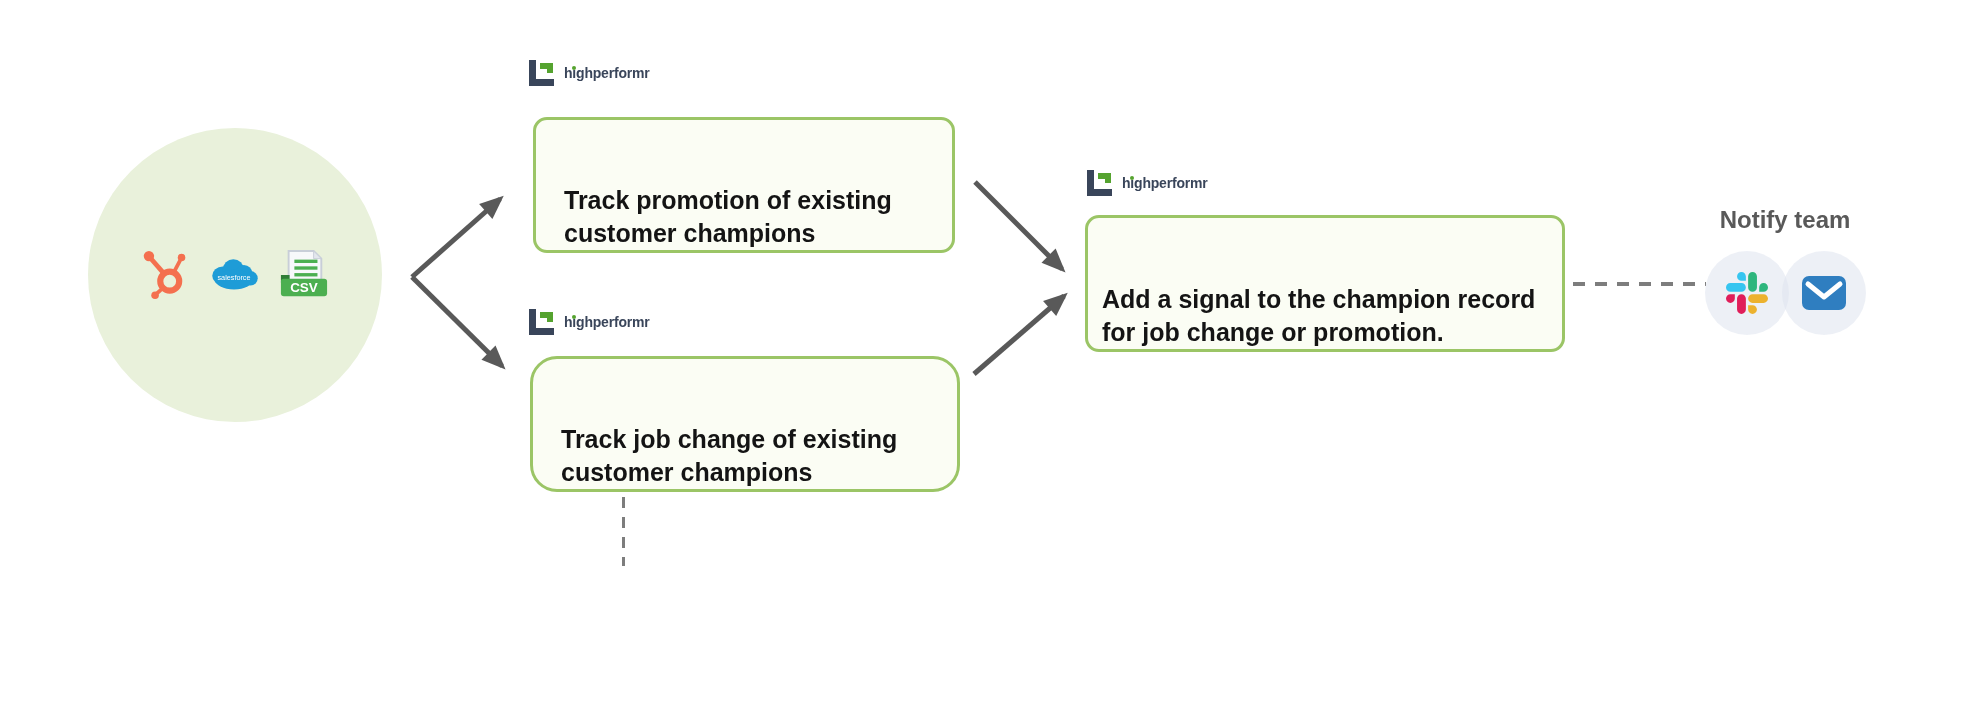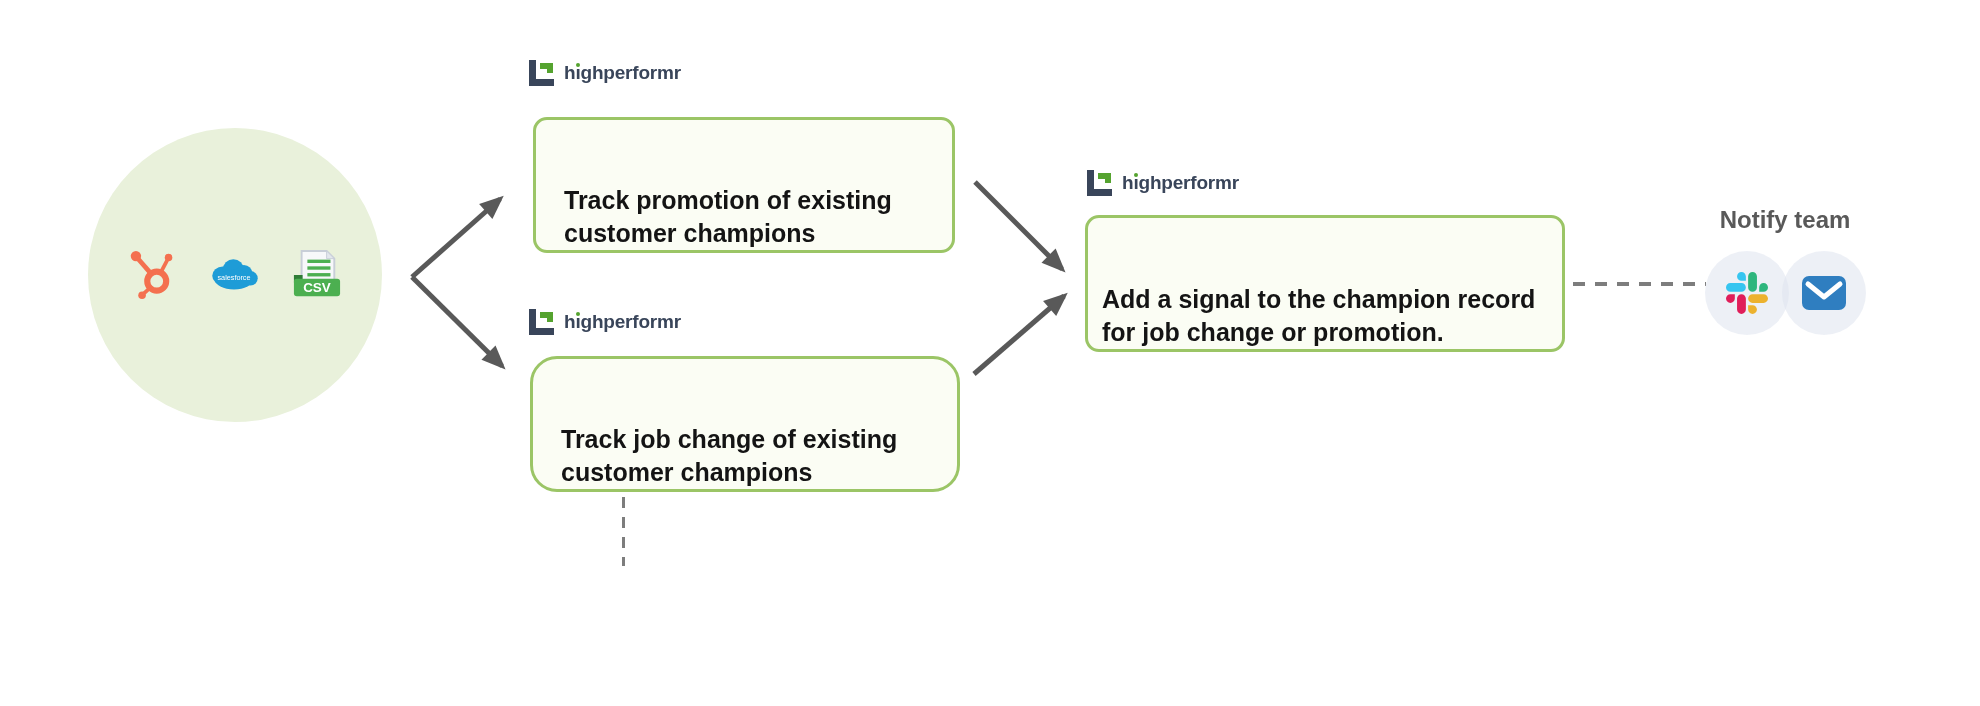"hıghperformr" .brand-text { font-size: 19px -> 14px }
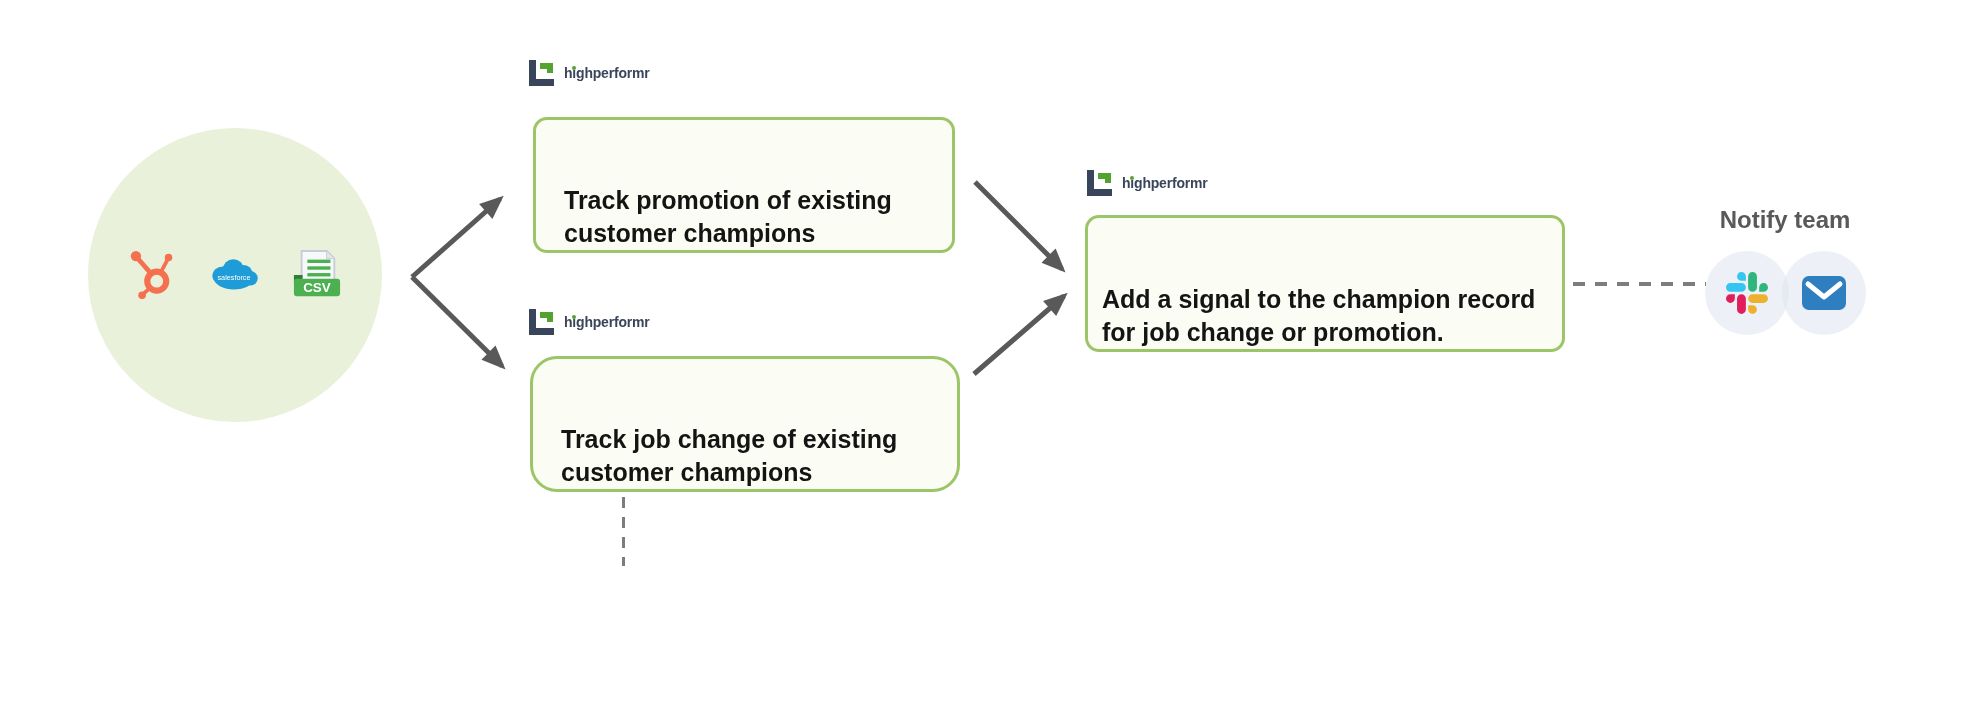"salesforce" .source-icons { gap: 29px -> 16px }
